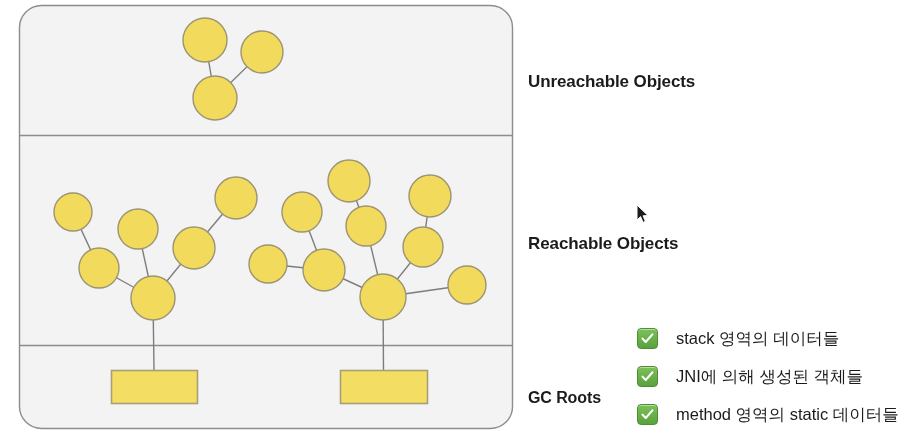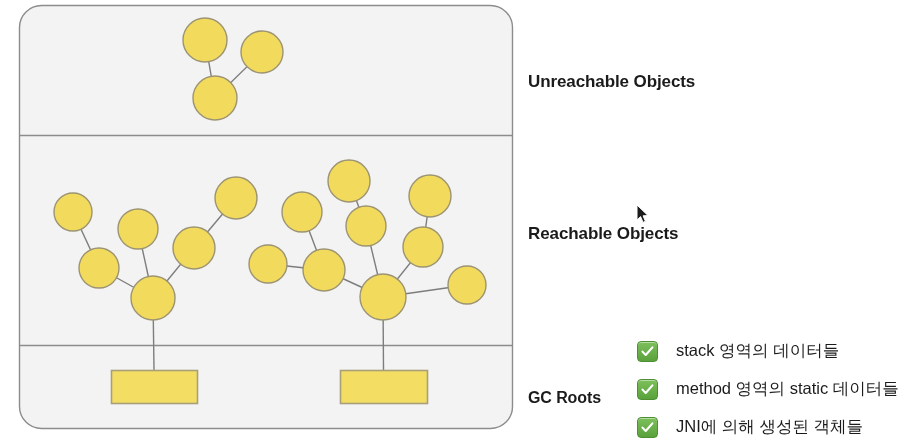"Reachable Objects" #lbl-reachable { top: 224px -> 234px }
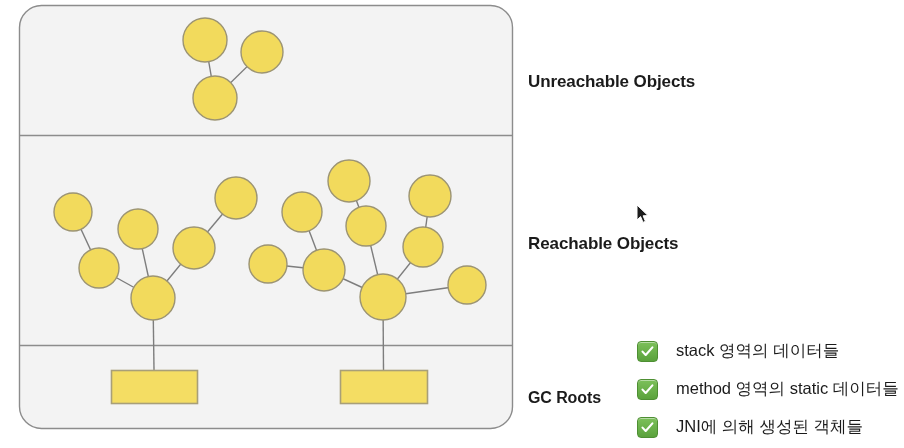"stack 영역의 데이터들" .root-item { align-items: flex-end -> flex-start }
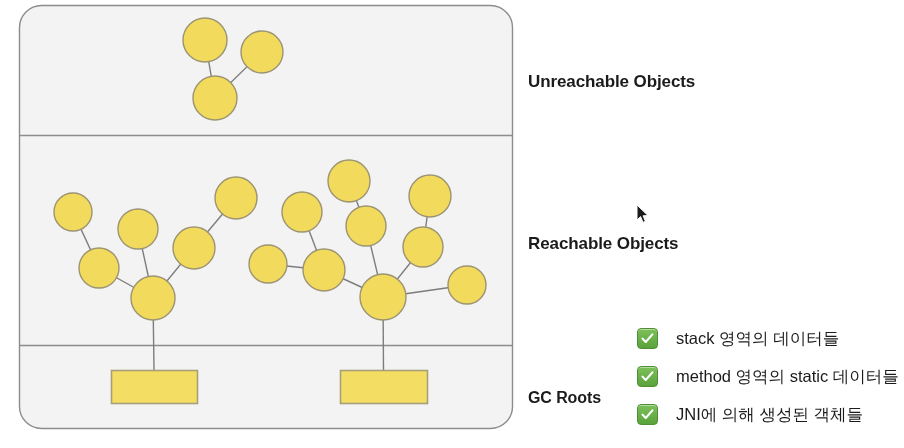"method 영역의 static 데이터들" div.root-item { order: before "JNI에 의해 생성된 객체들" -> after "JNI에 의해 생성된 객체들" }
